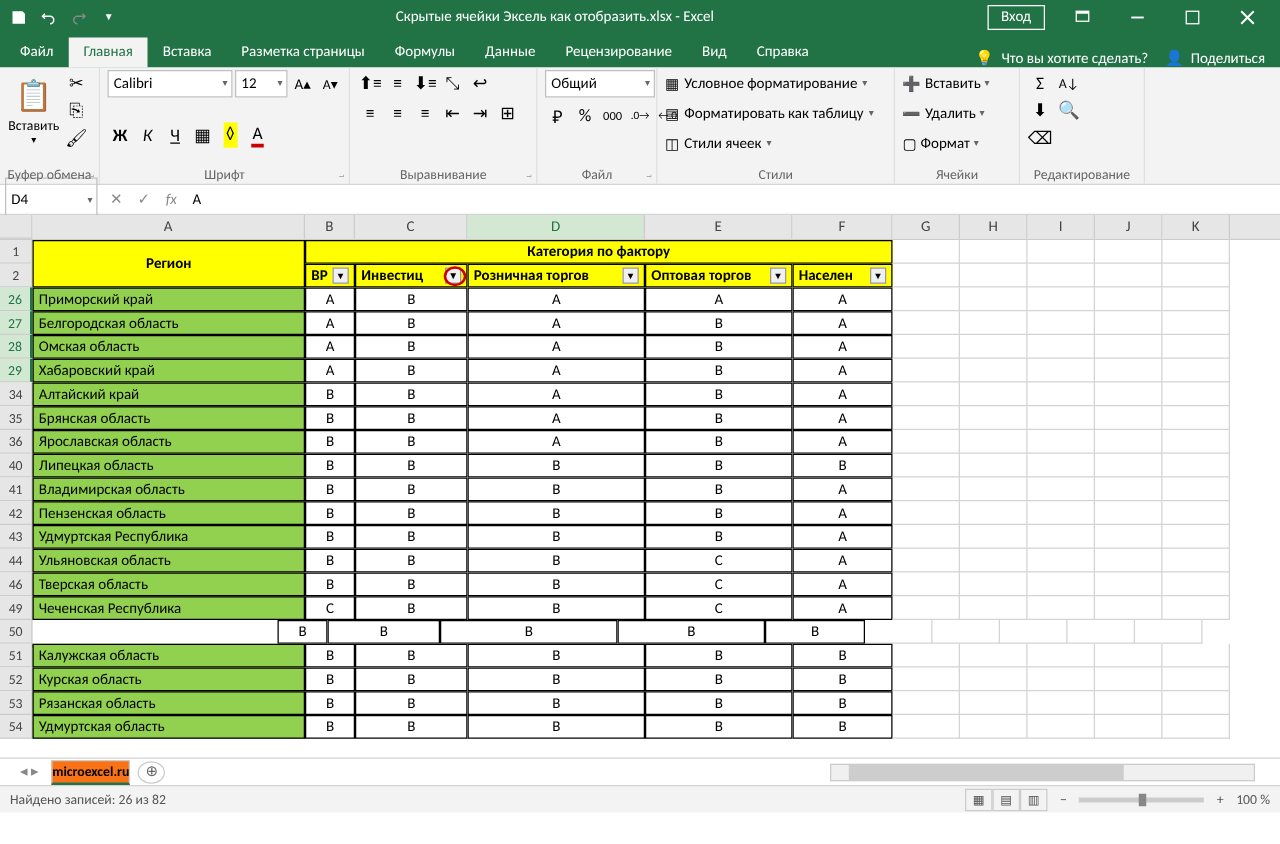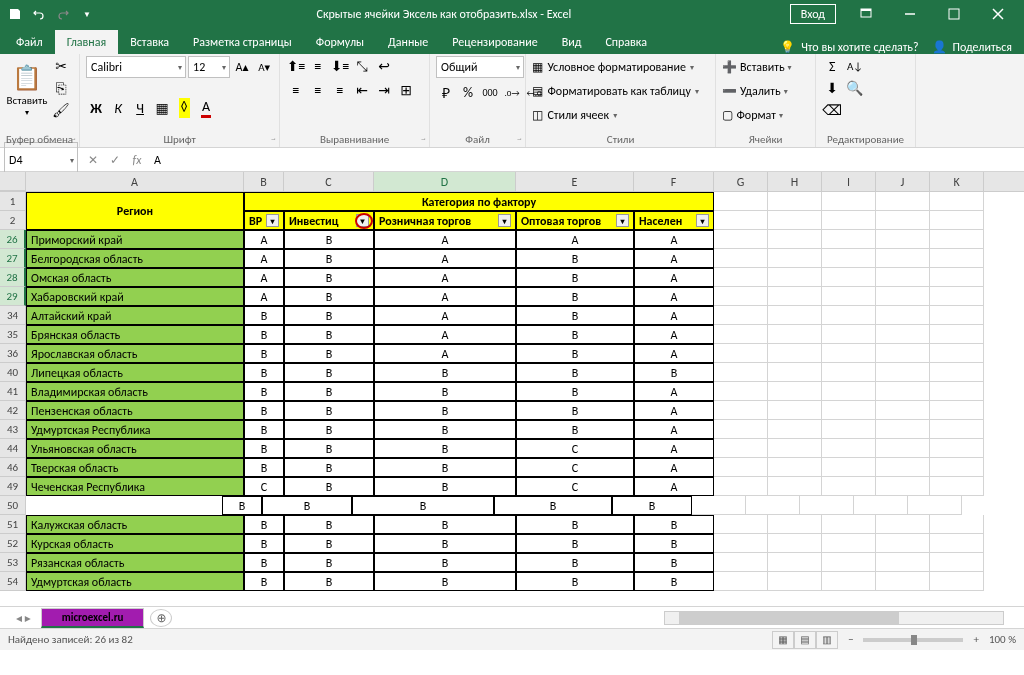"microexcel.ru" .sheet-tab { background: #a21caf -> #f97316; padding: 2px 20px -> 2px 0 }
